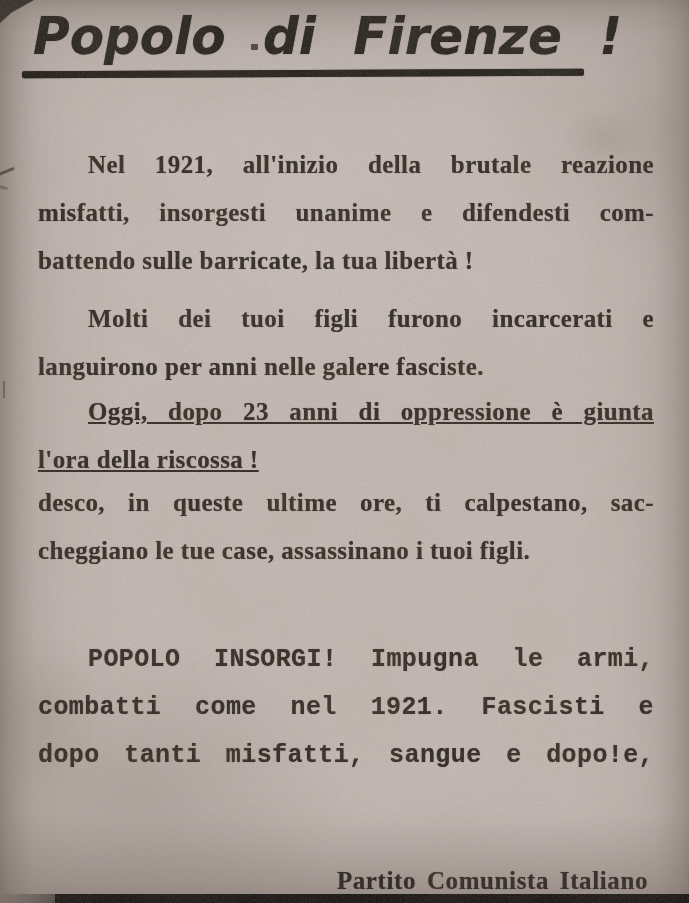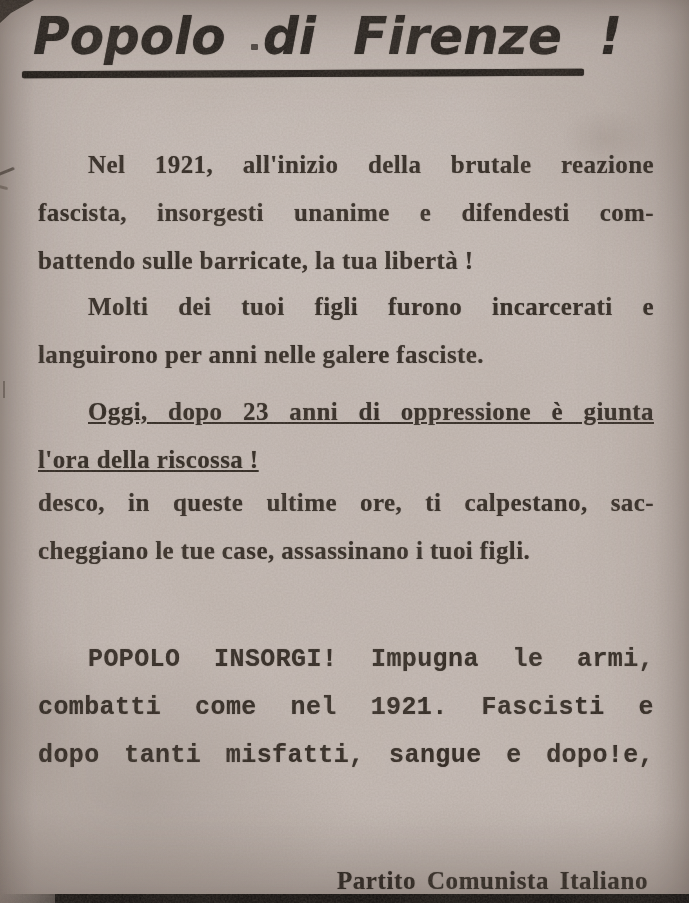"fascista, insorgesti unanime e" div.line { text: fascista -> misfatti }
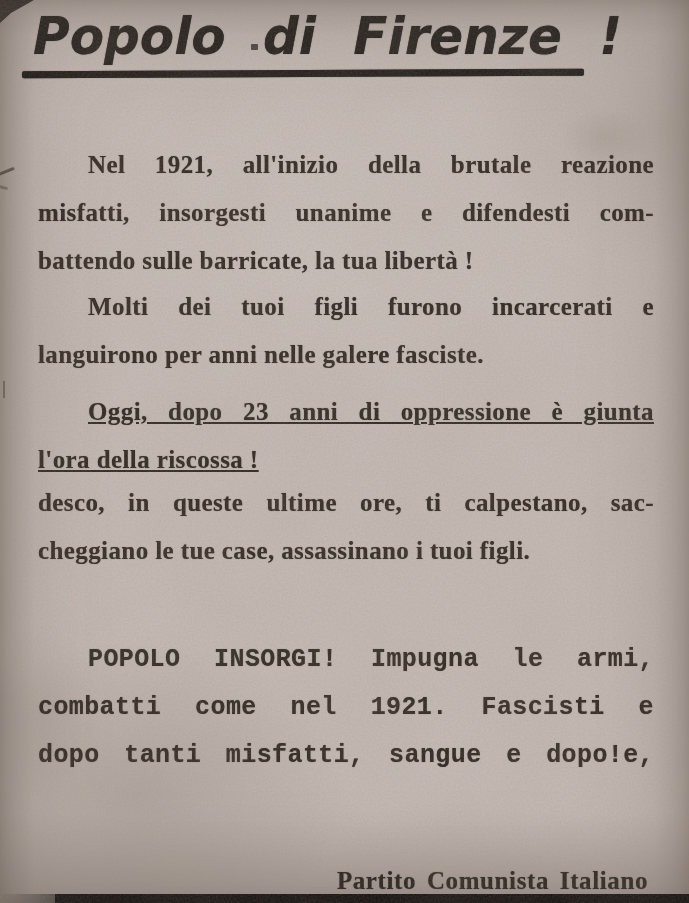"Molti dei tuoi figli furono" .para.p2 { top: 283px -> 295px }
